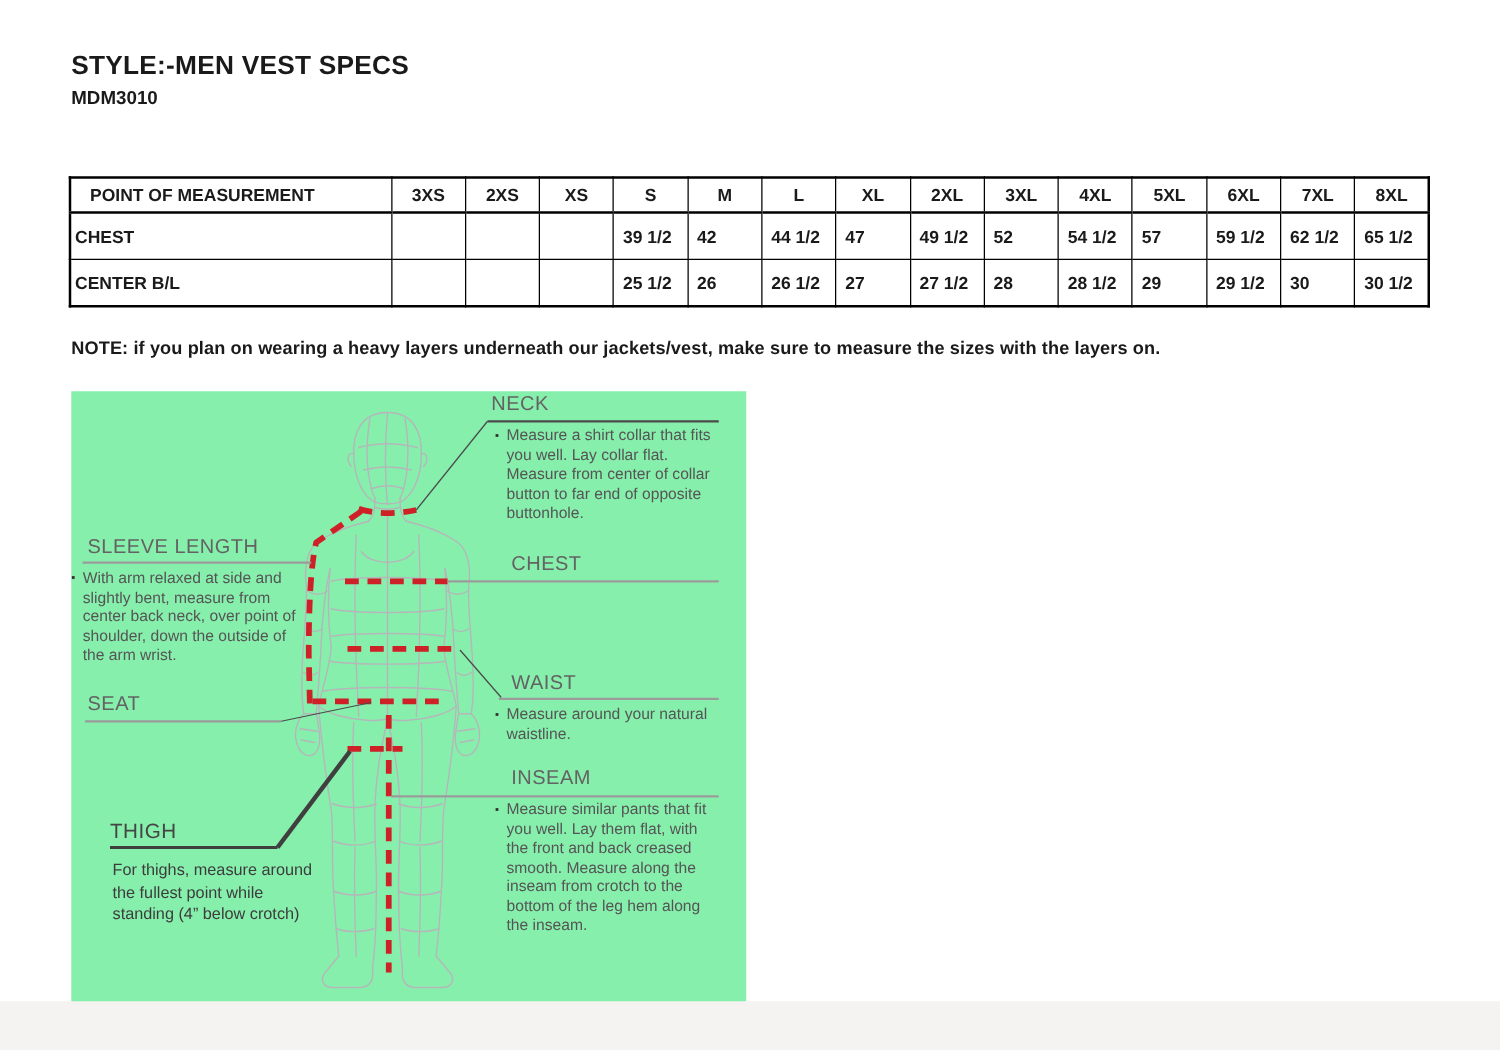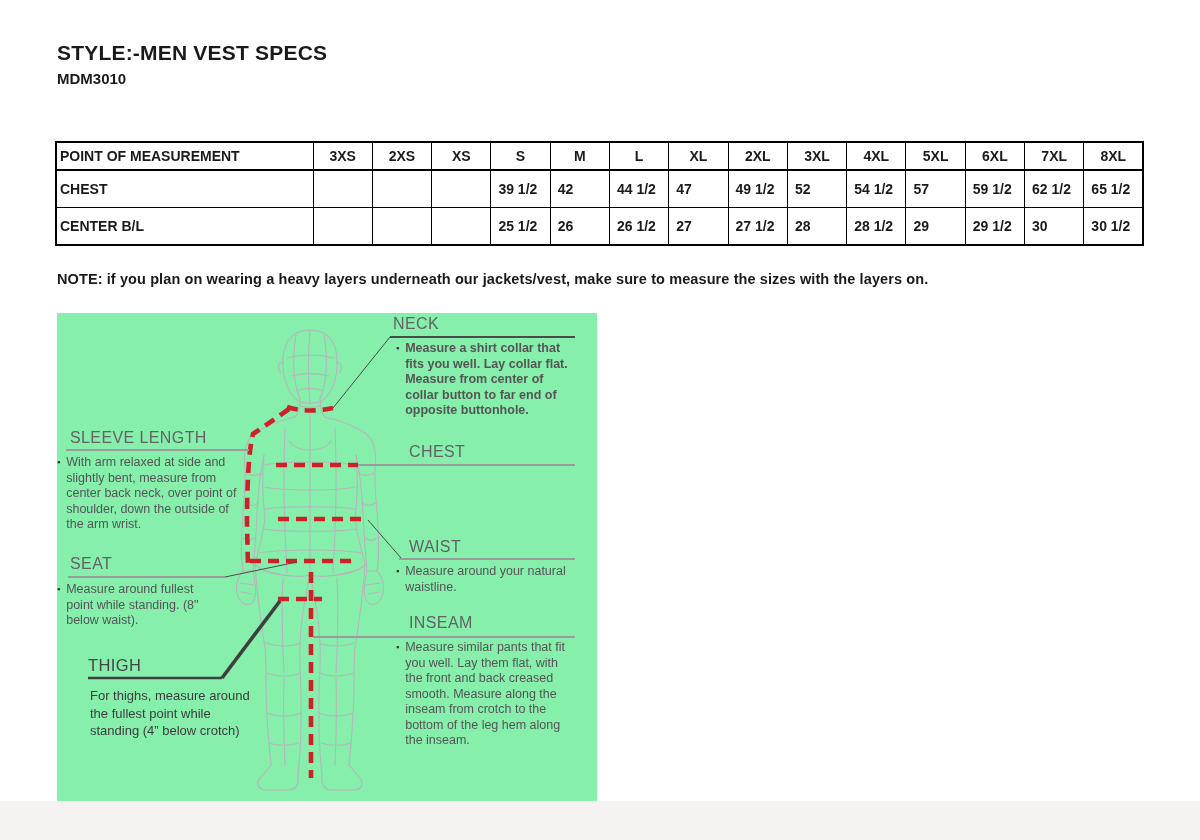"POINT OF MEASUREMENT" table.size thead th.pom { padding-left: 3px -> 15px }
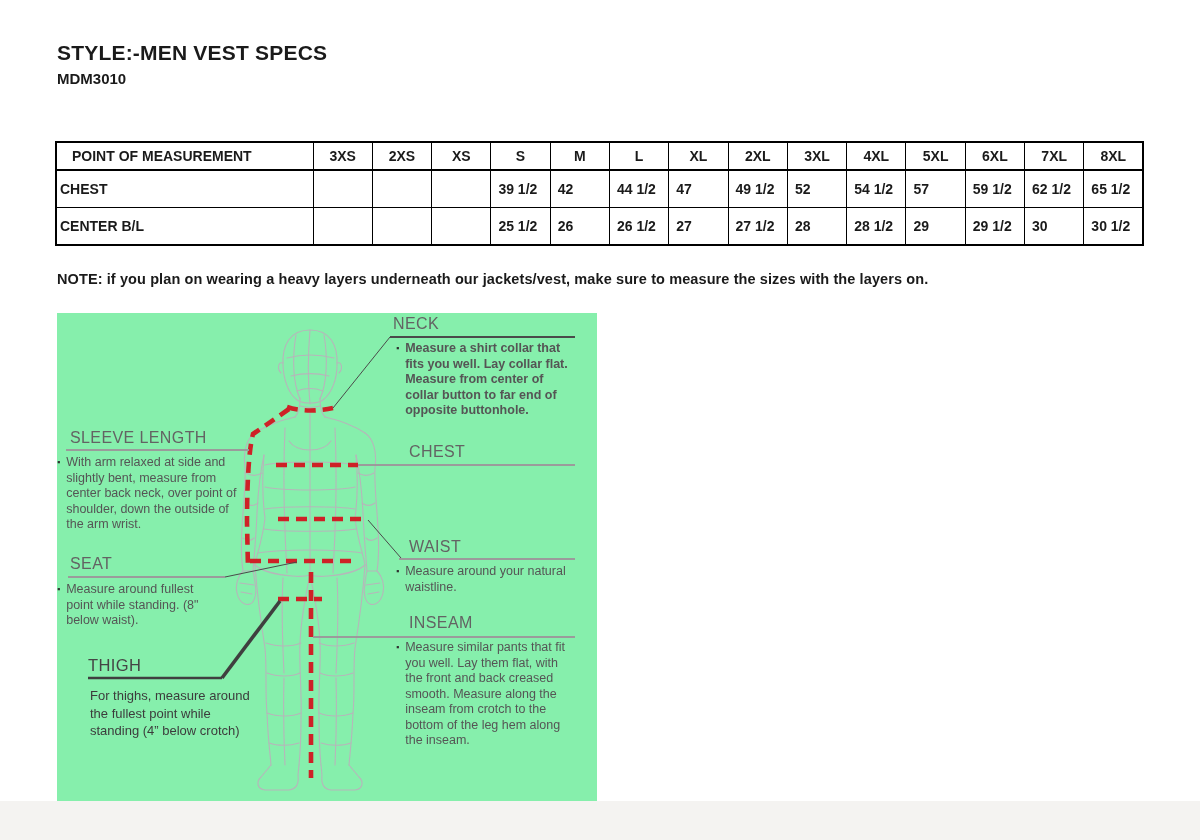"Measure a shirt collar that" div.desc { font-weight: bold -> none }
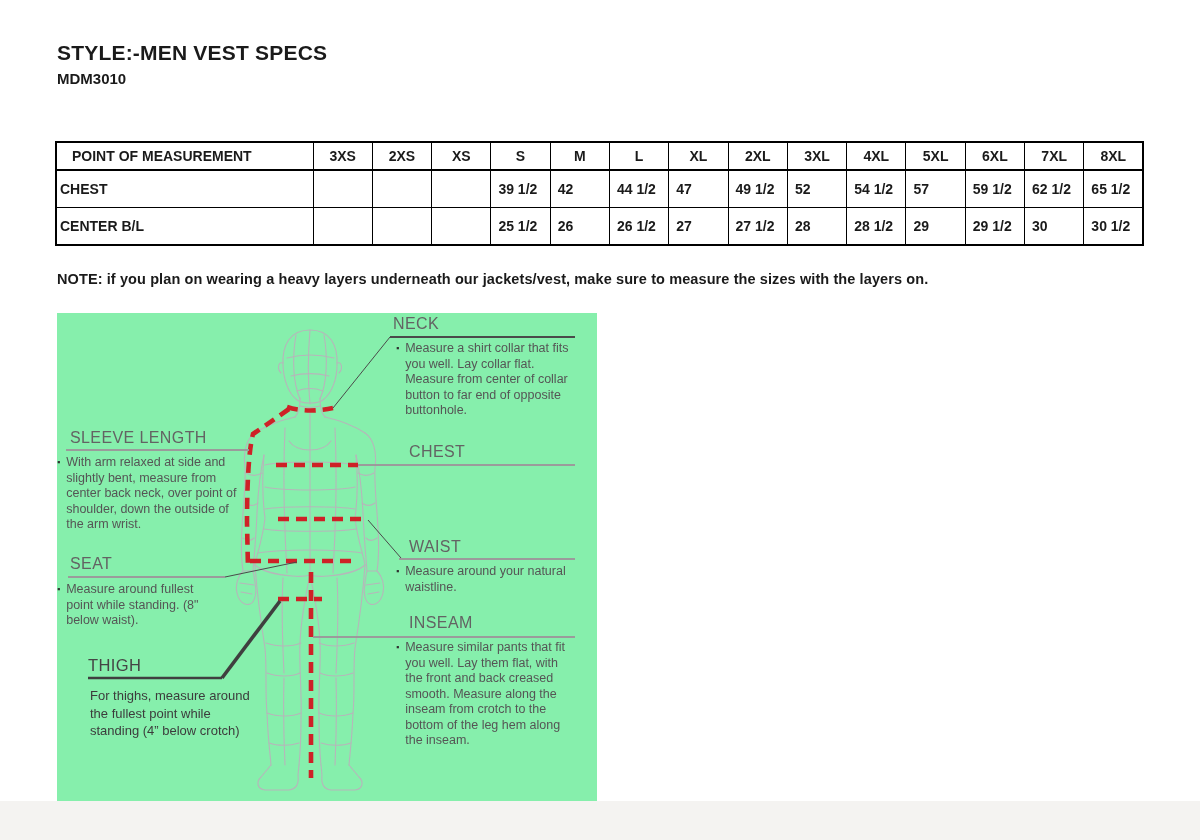"Measure around fullest point while" div.desc { html: <div> <span></span> <div>Measure around fullest point while standing. (8" below waist).</div> </div> -> none }
